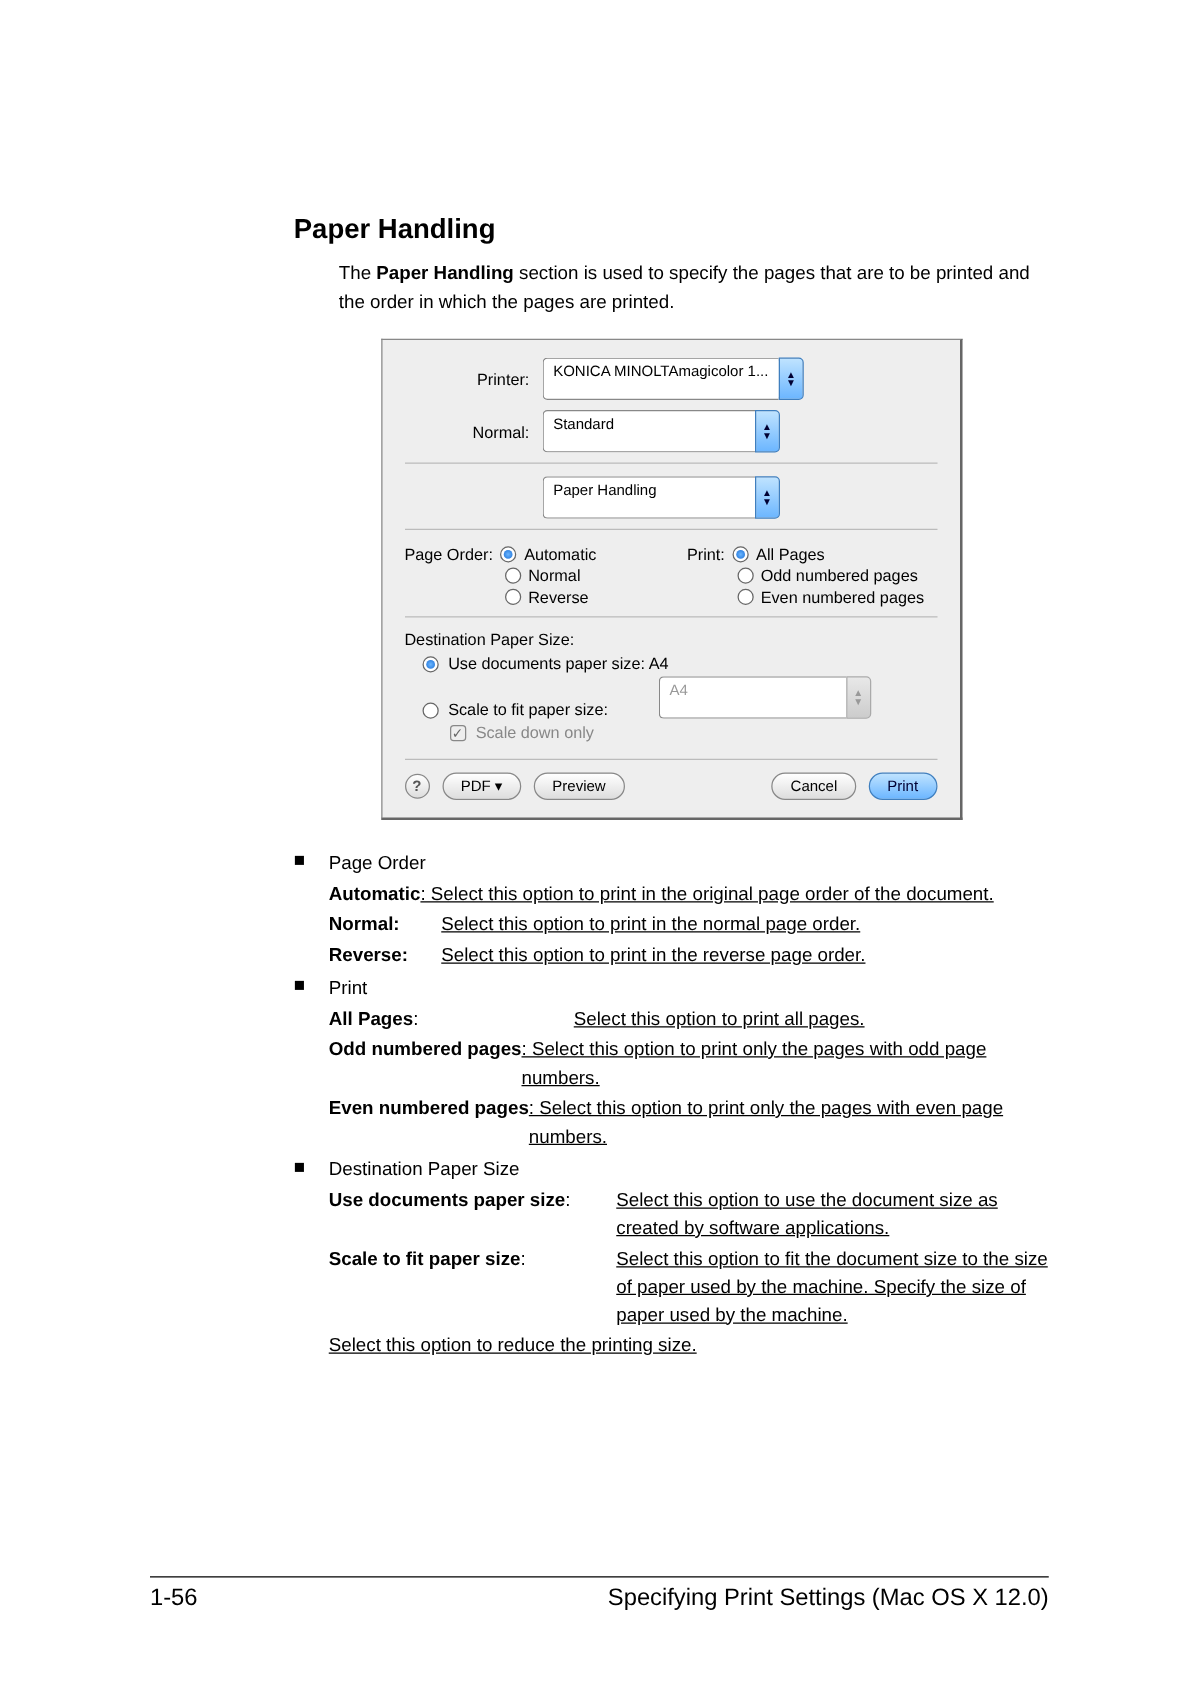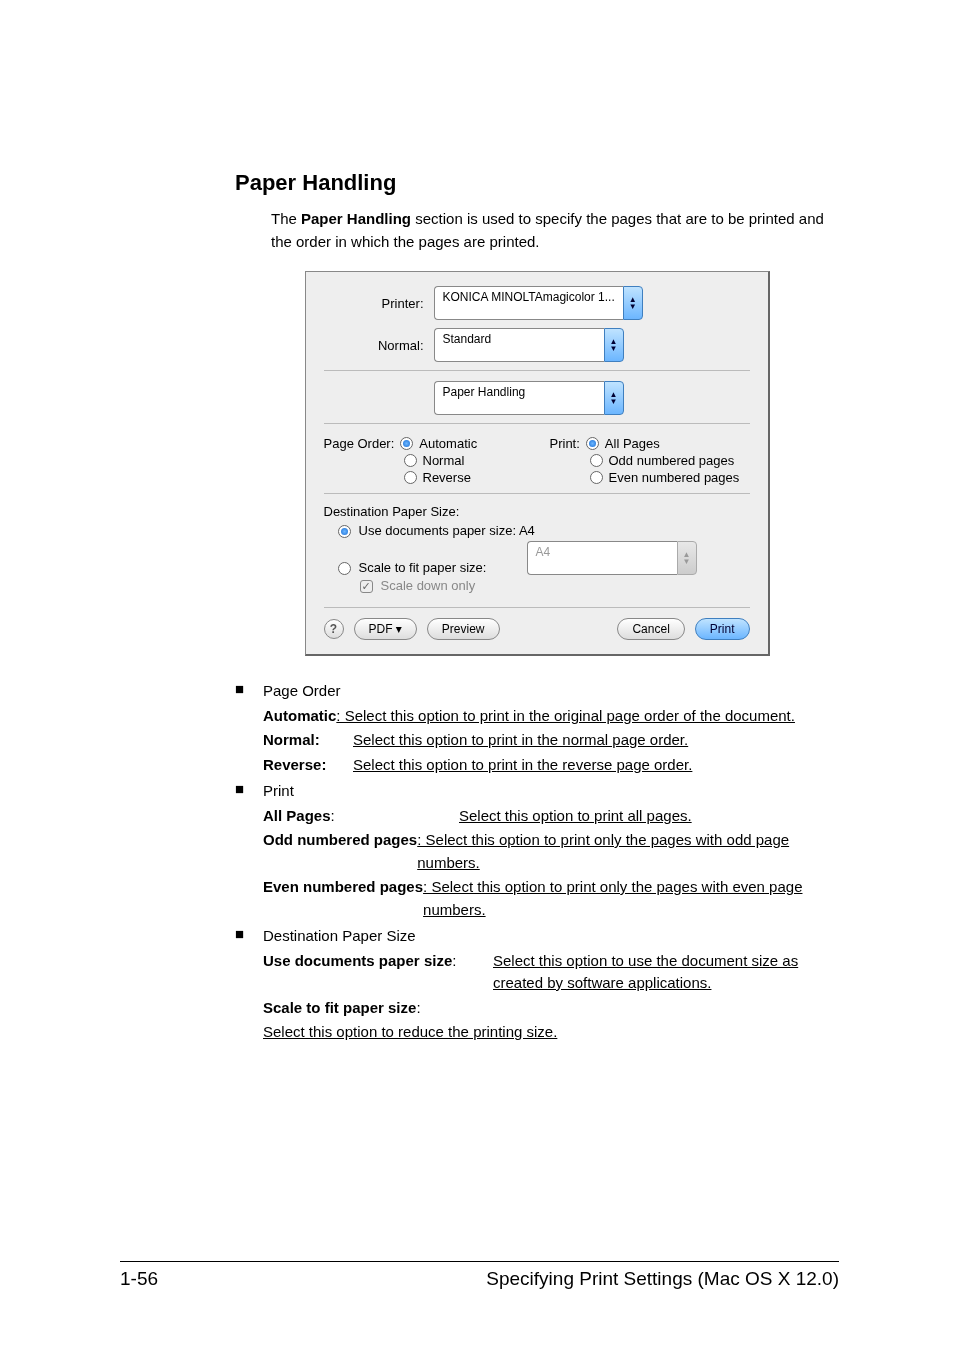"Select this option to fit" span.v { html: none -> <span>Select this option to fit the document size to the size of paper used by the machine. Specify the size of paper used by the machine.</span> }
